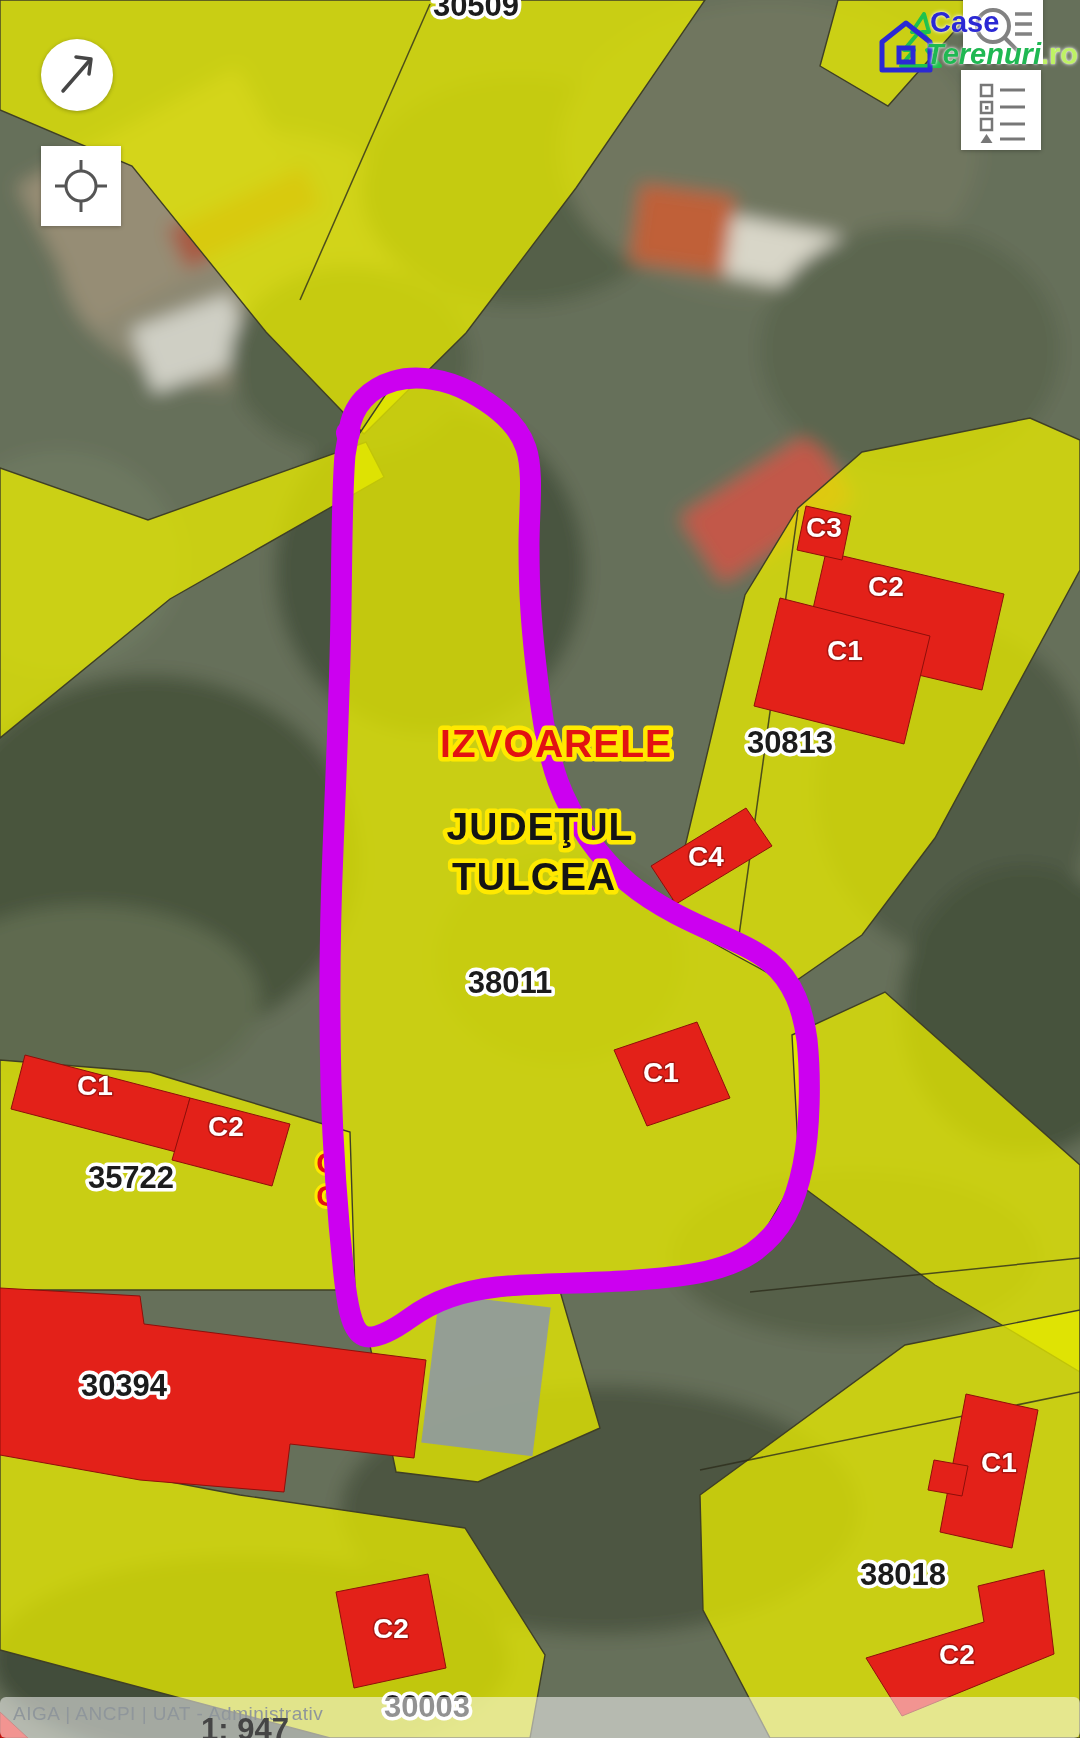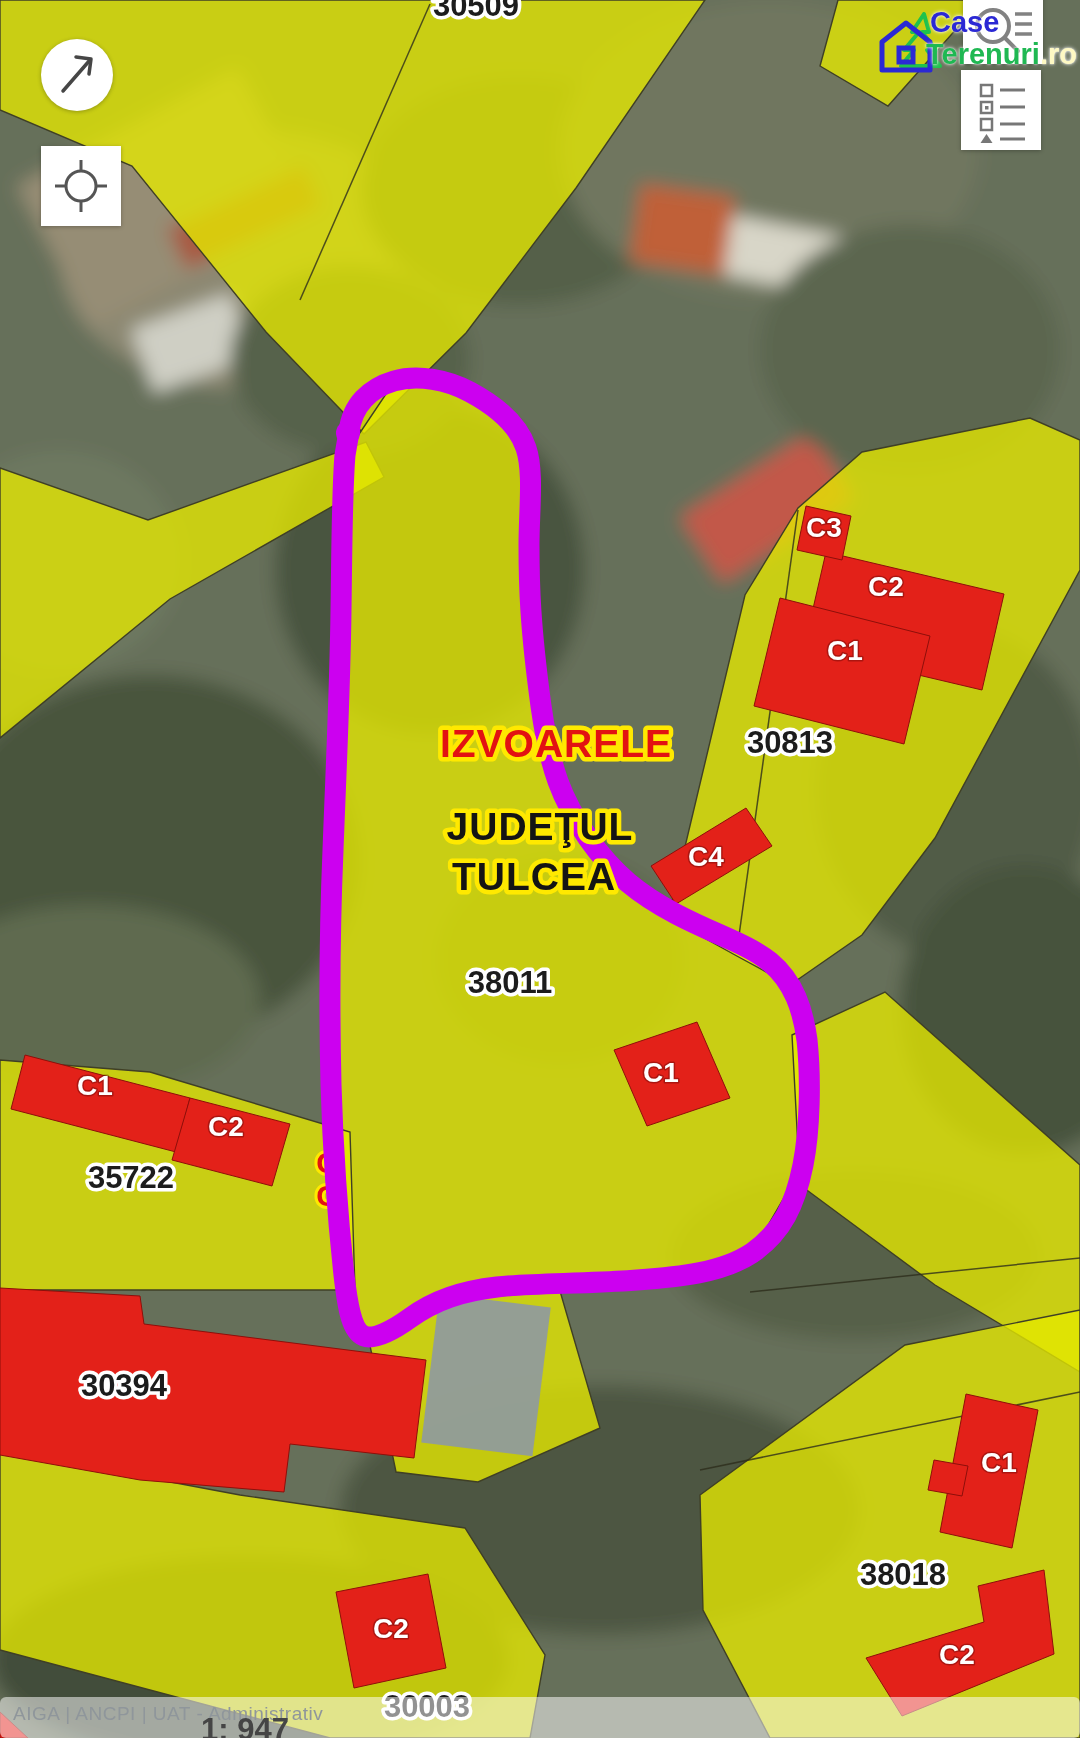"Terenuri" #logo .l2g { font-style: none -> italic }
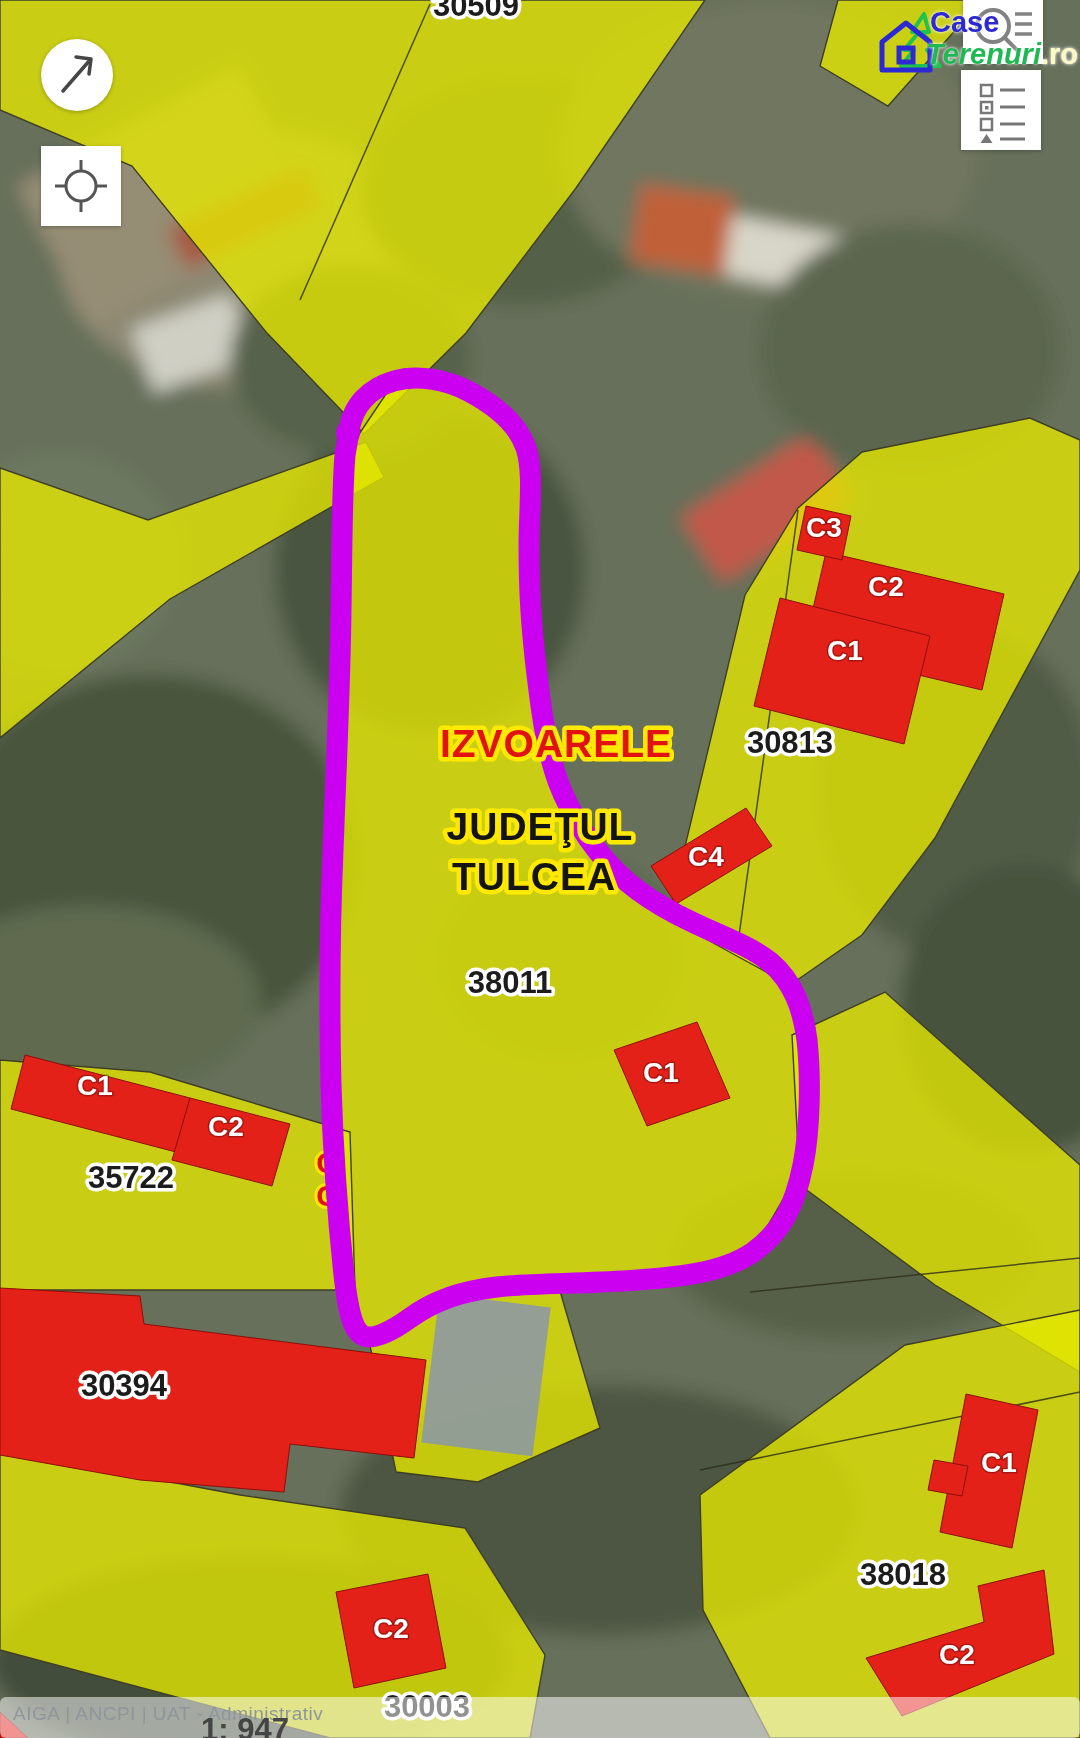".ro" #logo .l2b { color: #fef9c3 -> #bef264 }
